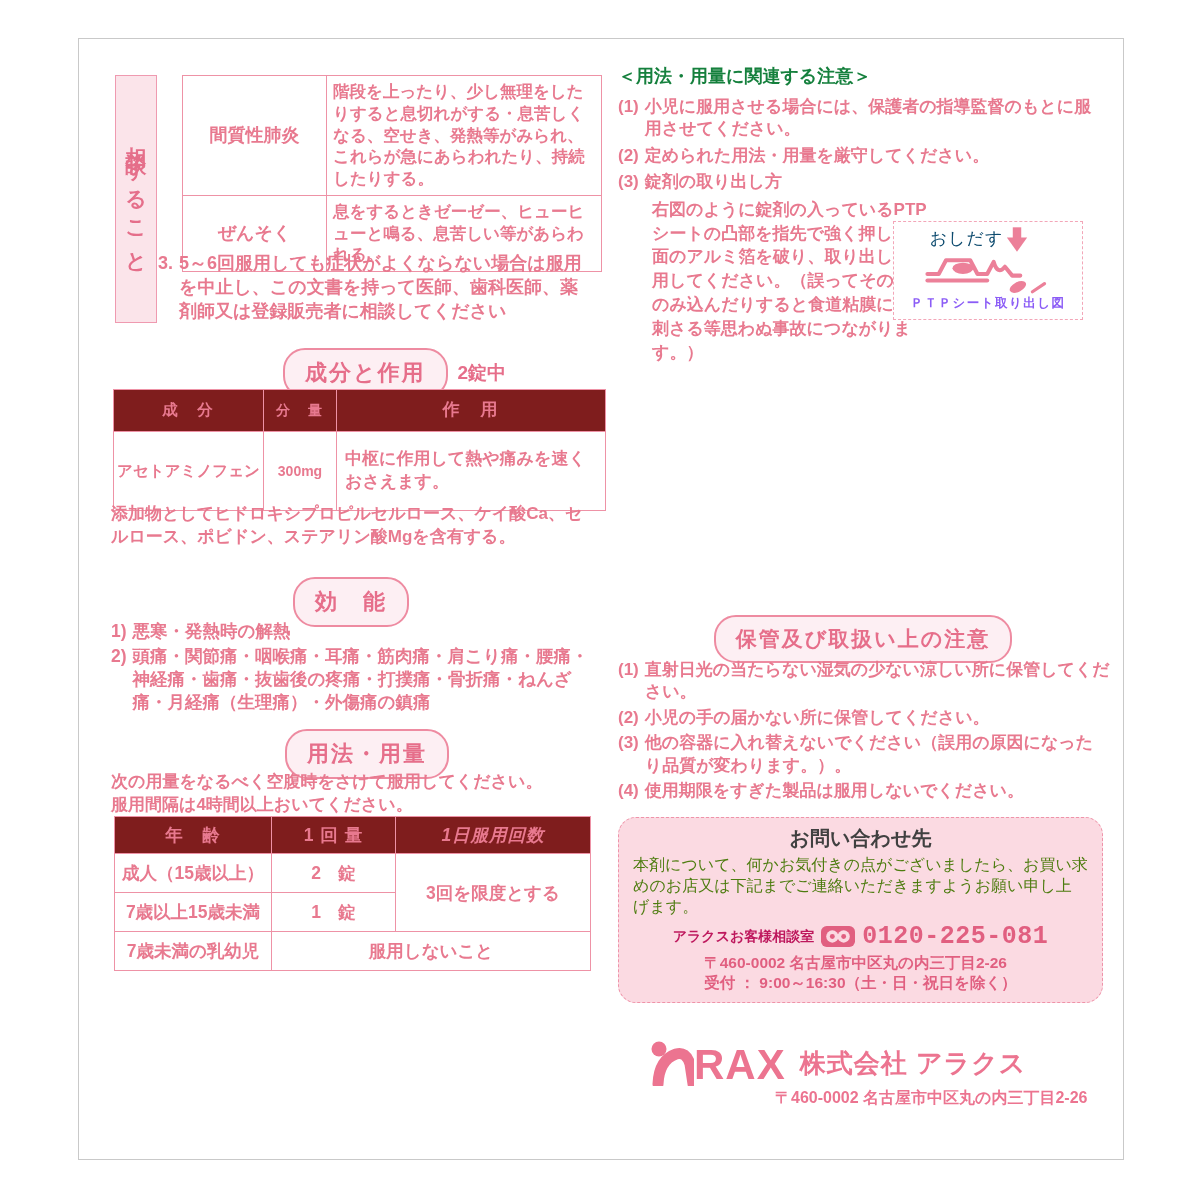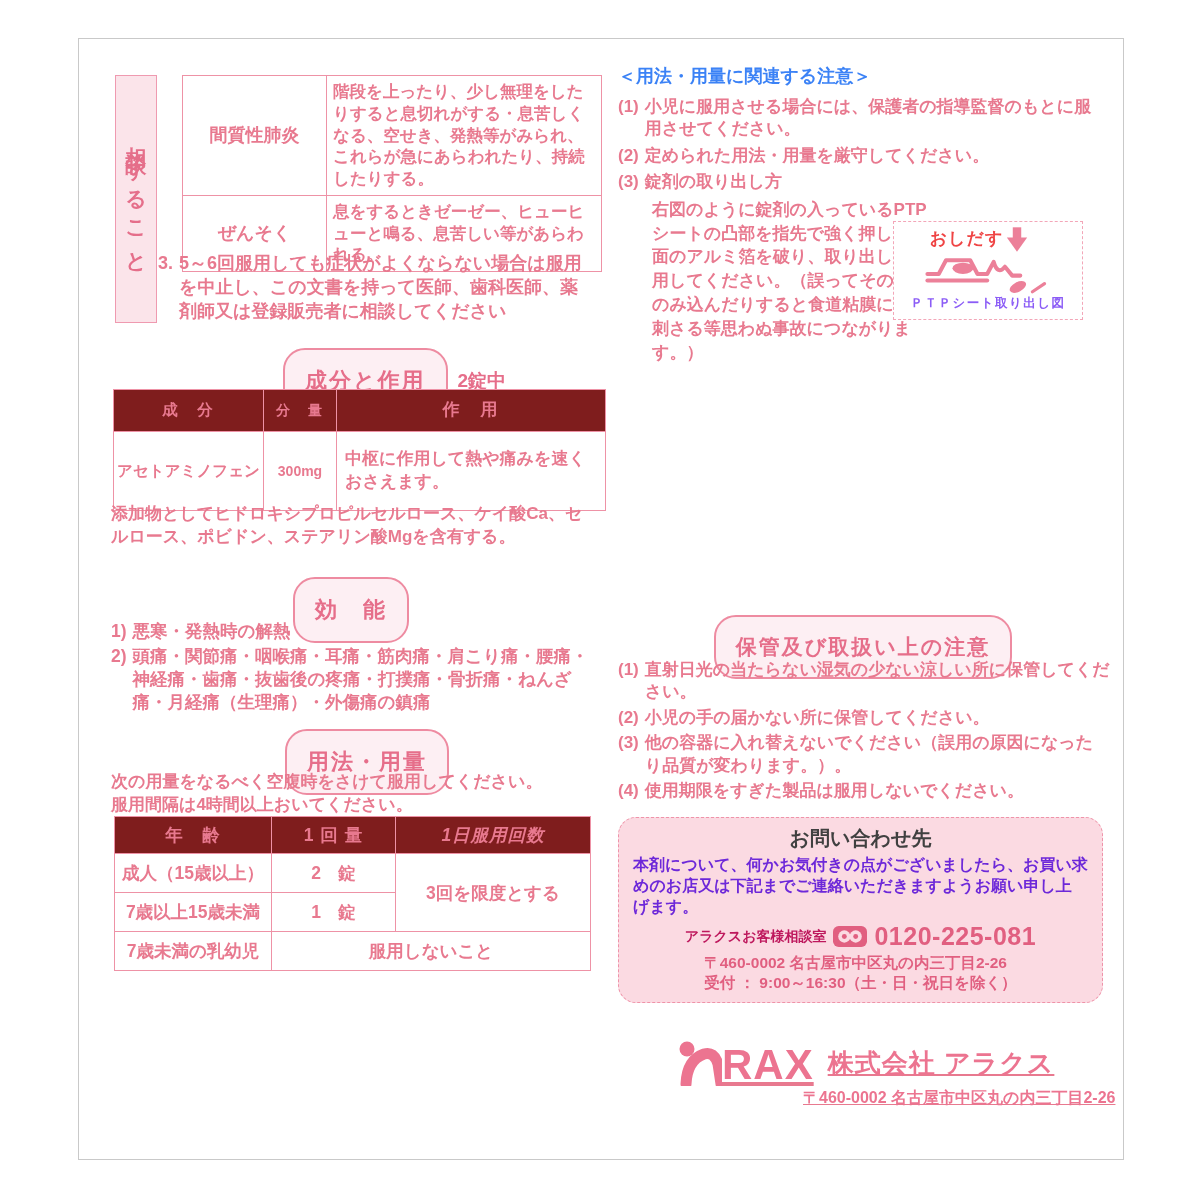"＜用法・用量に関連する注意＞" .usage-head { color: #3b82f6 -> #15803d }
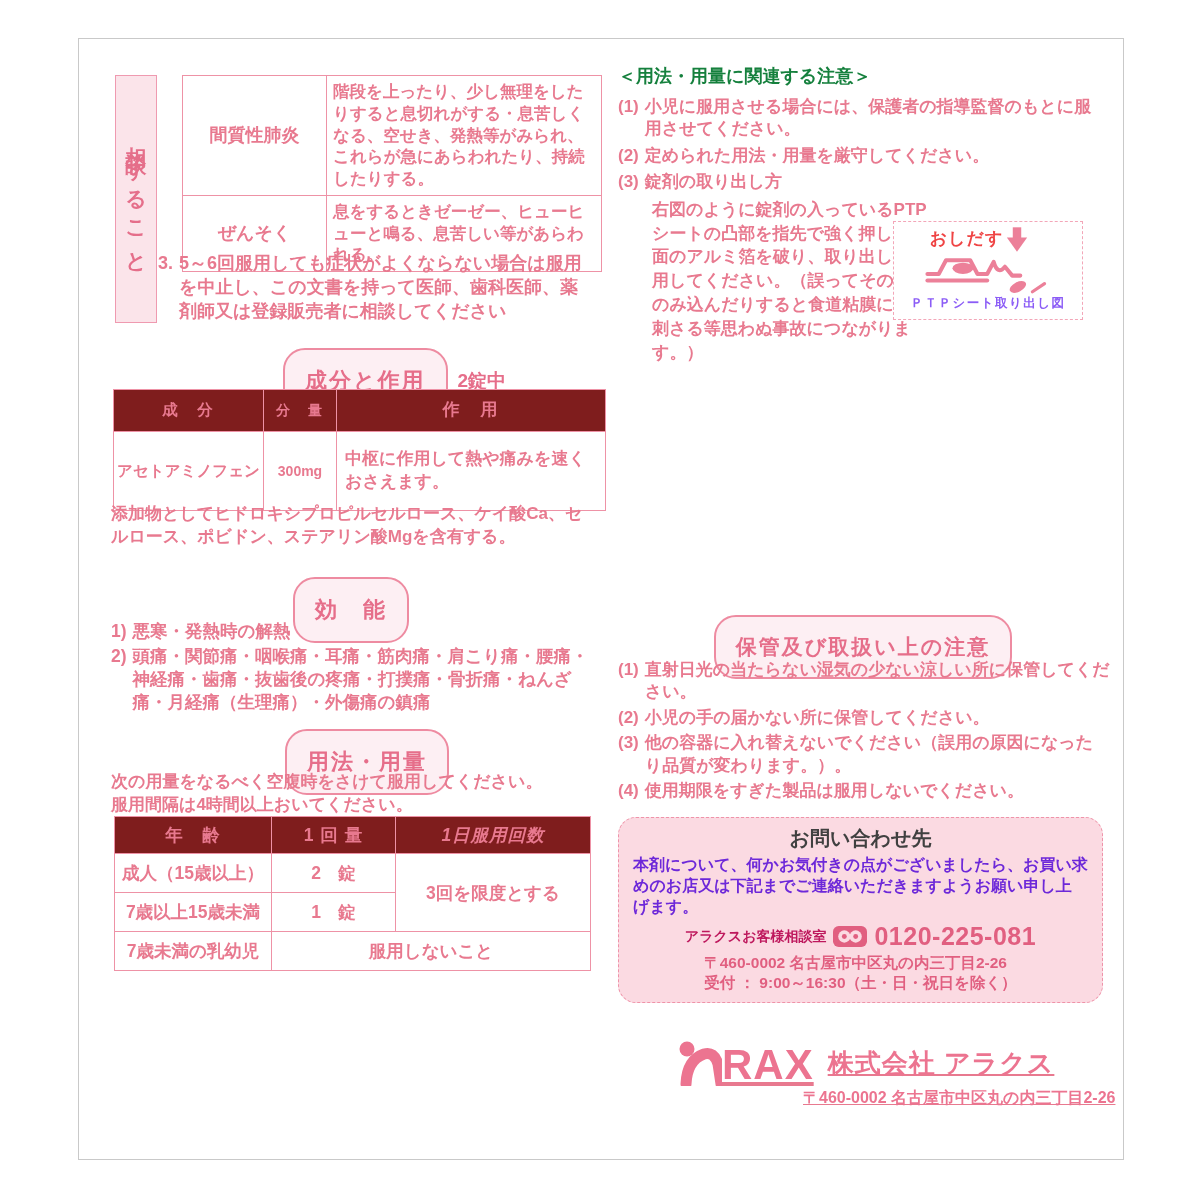"おしだす" .ptp-head .lbl { color: #ef4444 -> #0c4a6e; font-weight: 700 -> 400 }
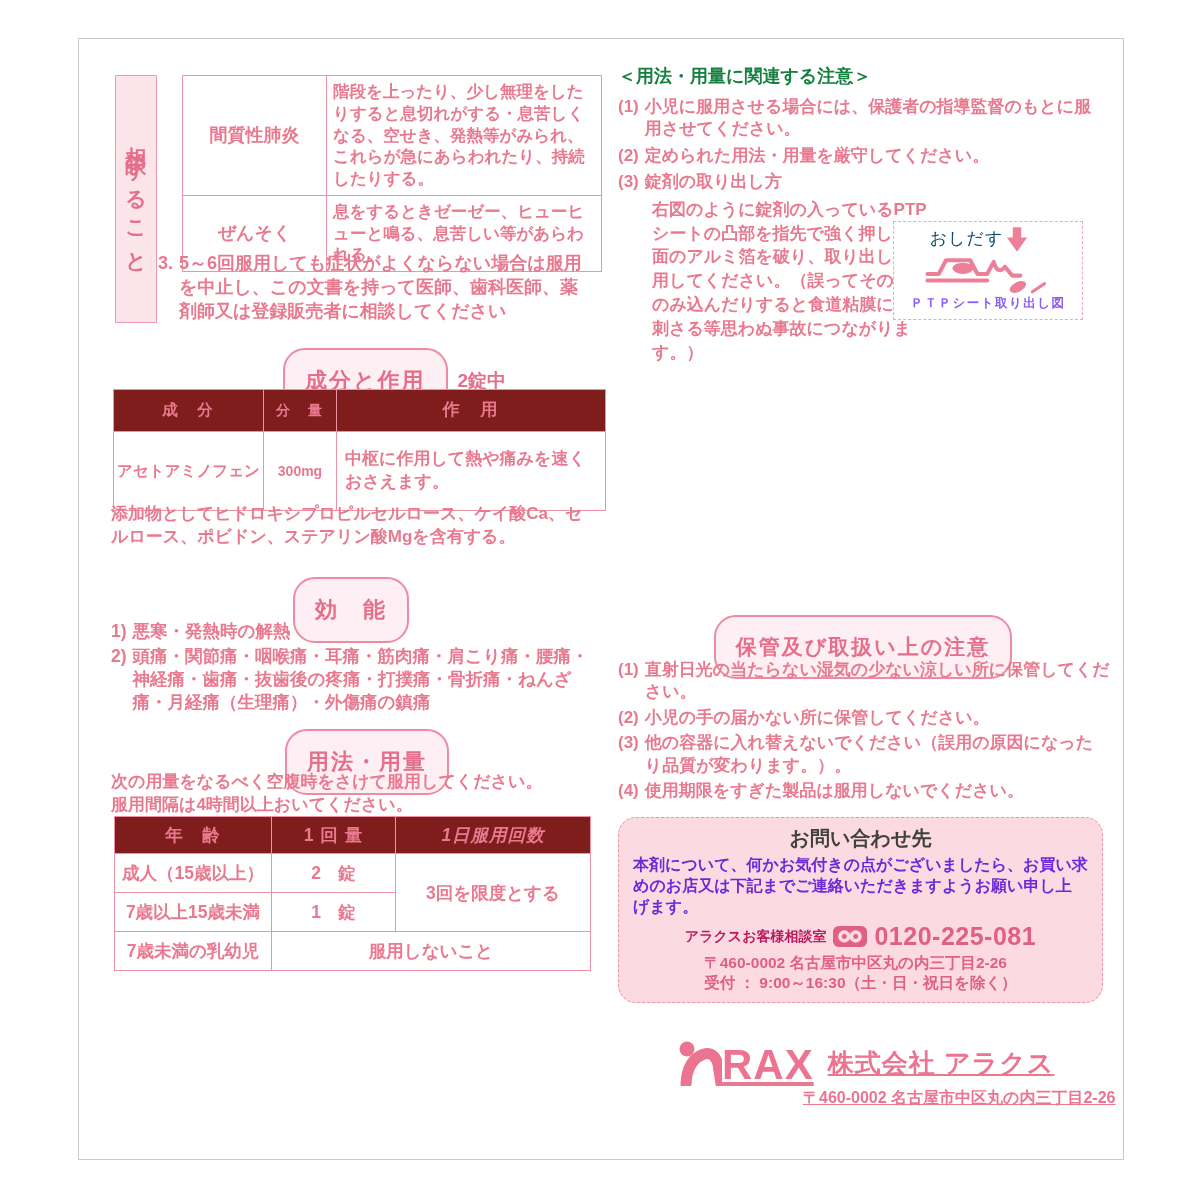"成分と作用" .badge { padding: 16px 20px -> 8px 20px }
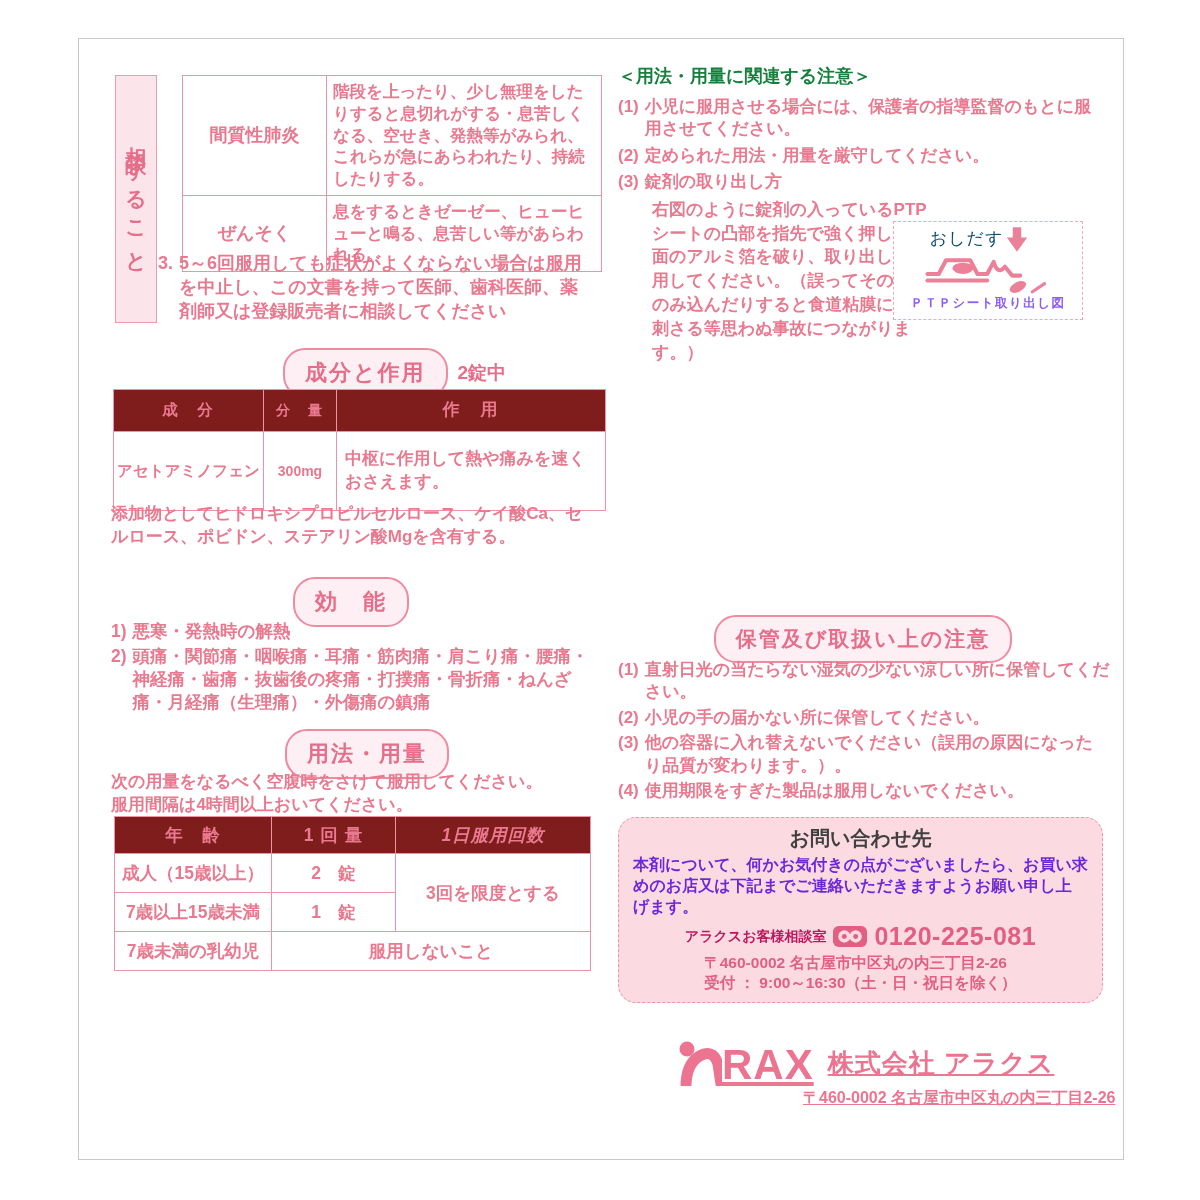"本剤について、何かお気付きの点がございましたら、お買い求めのお店又は下記までご連" .contact-body { color: #6d28d9 -> #4d7c0f; font-weight: 700 -> 400 }
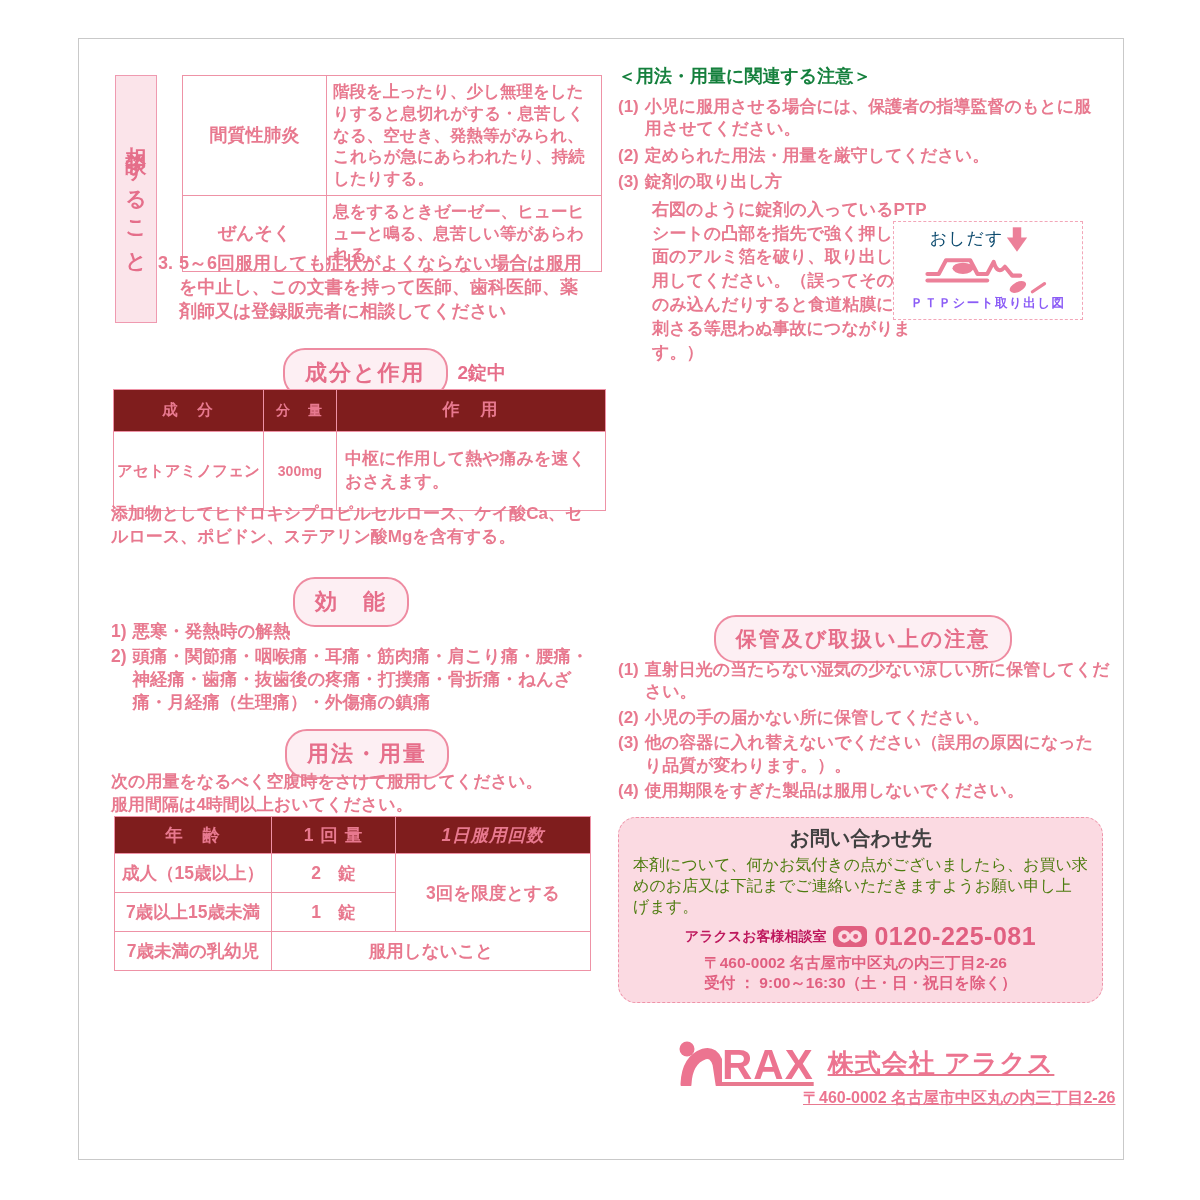"0120-225-081" .contact-phone { font-family: none -> Liberation Mono, monospace }
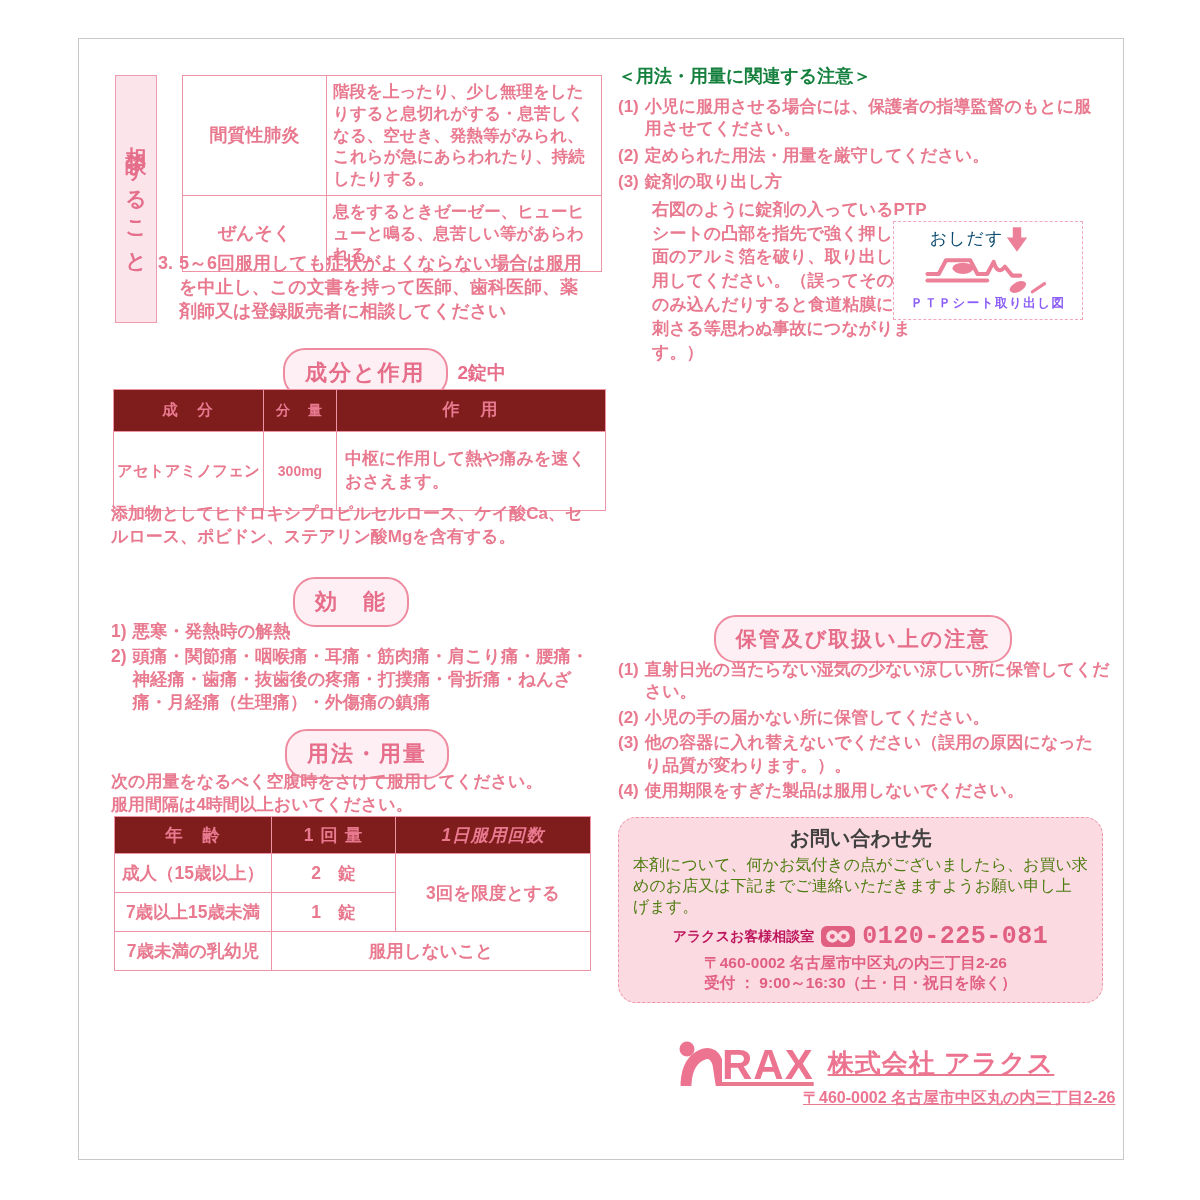"RAX" .footer { left: 678px -> 650px; text-decoration: underline -> none }
